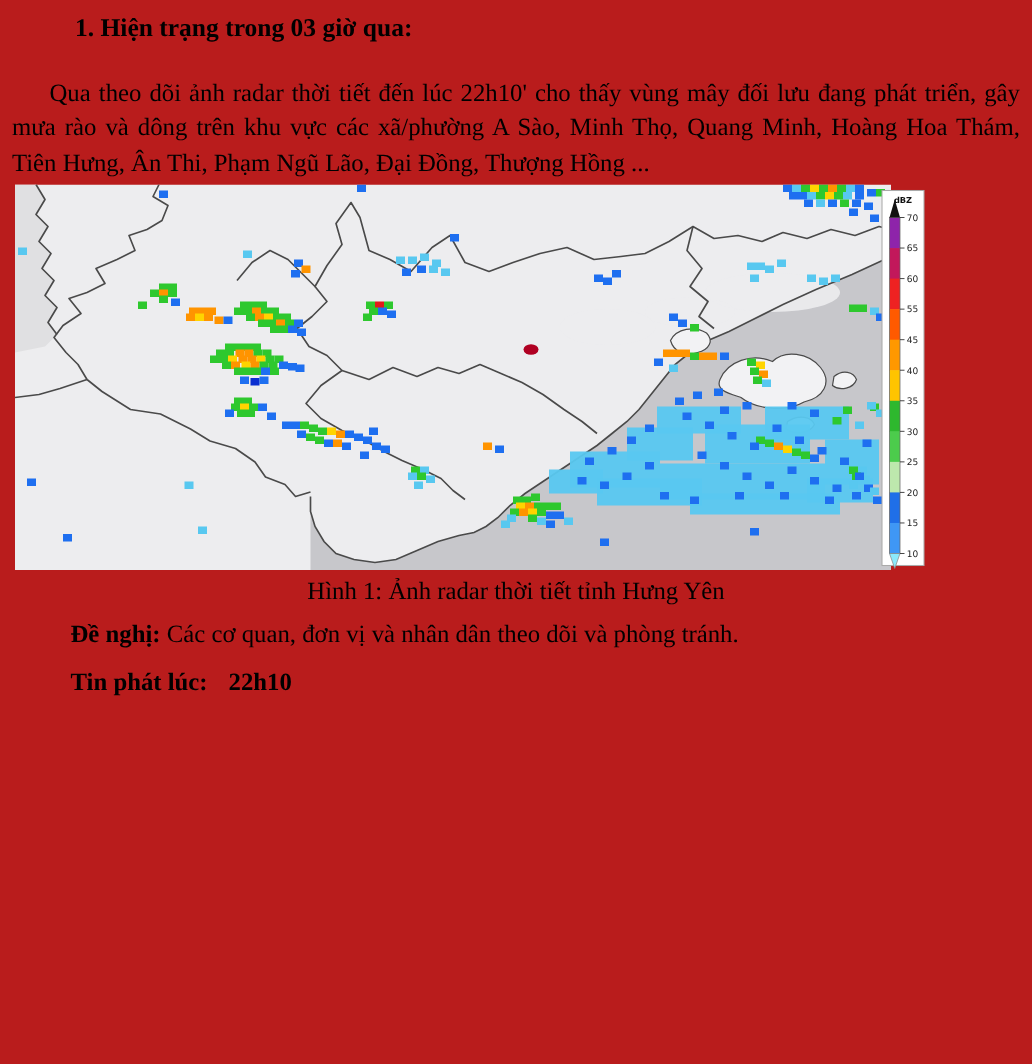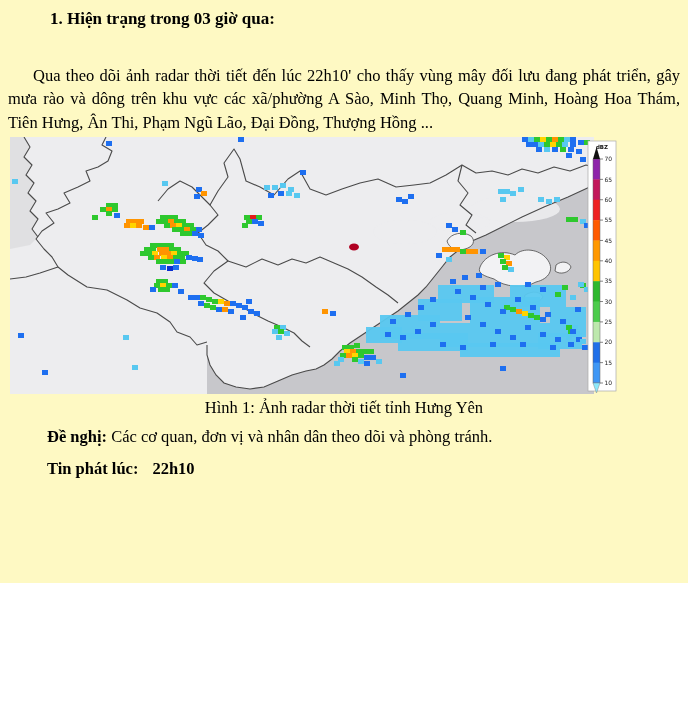"1. Hiện trạng trong 03" .page { background: #fef9c3 -> #b91c1c; height: 583px -> 709px }
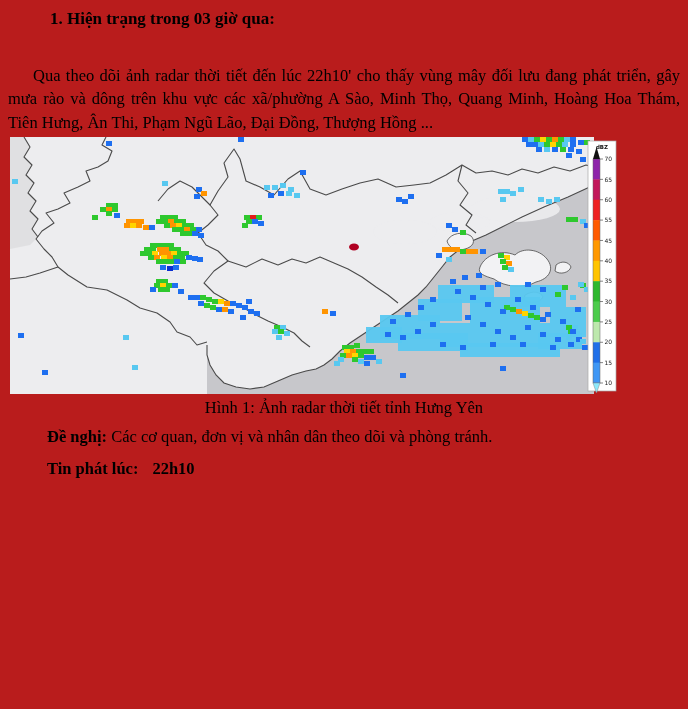"Qua theo dõi ảnh radar" .body { margin: 33px 8px 0 8px -> 19px 8px 0 8px }
